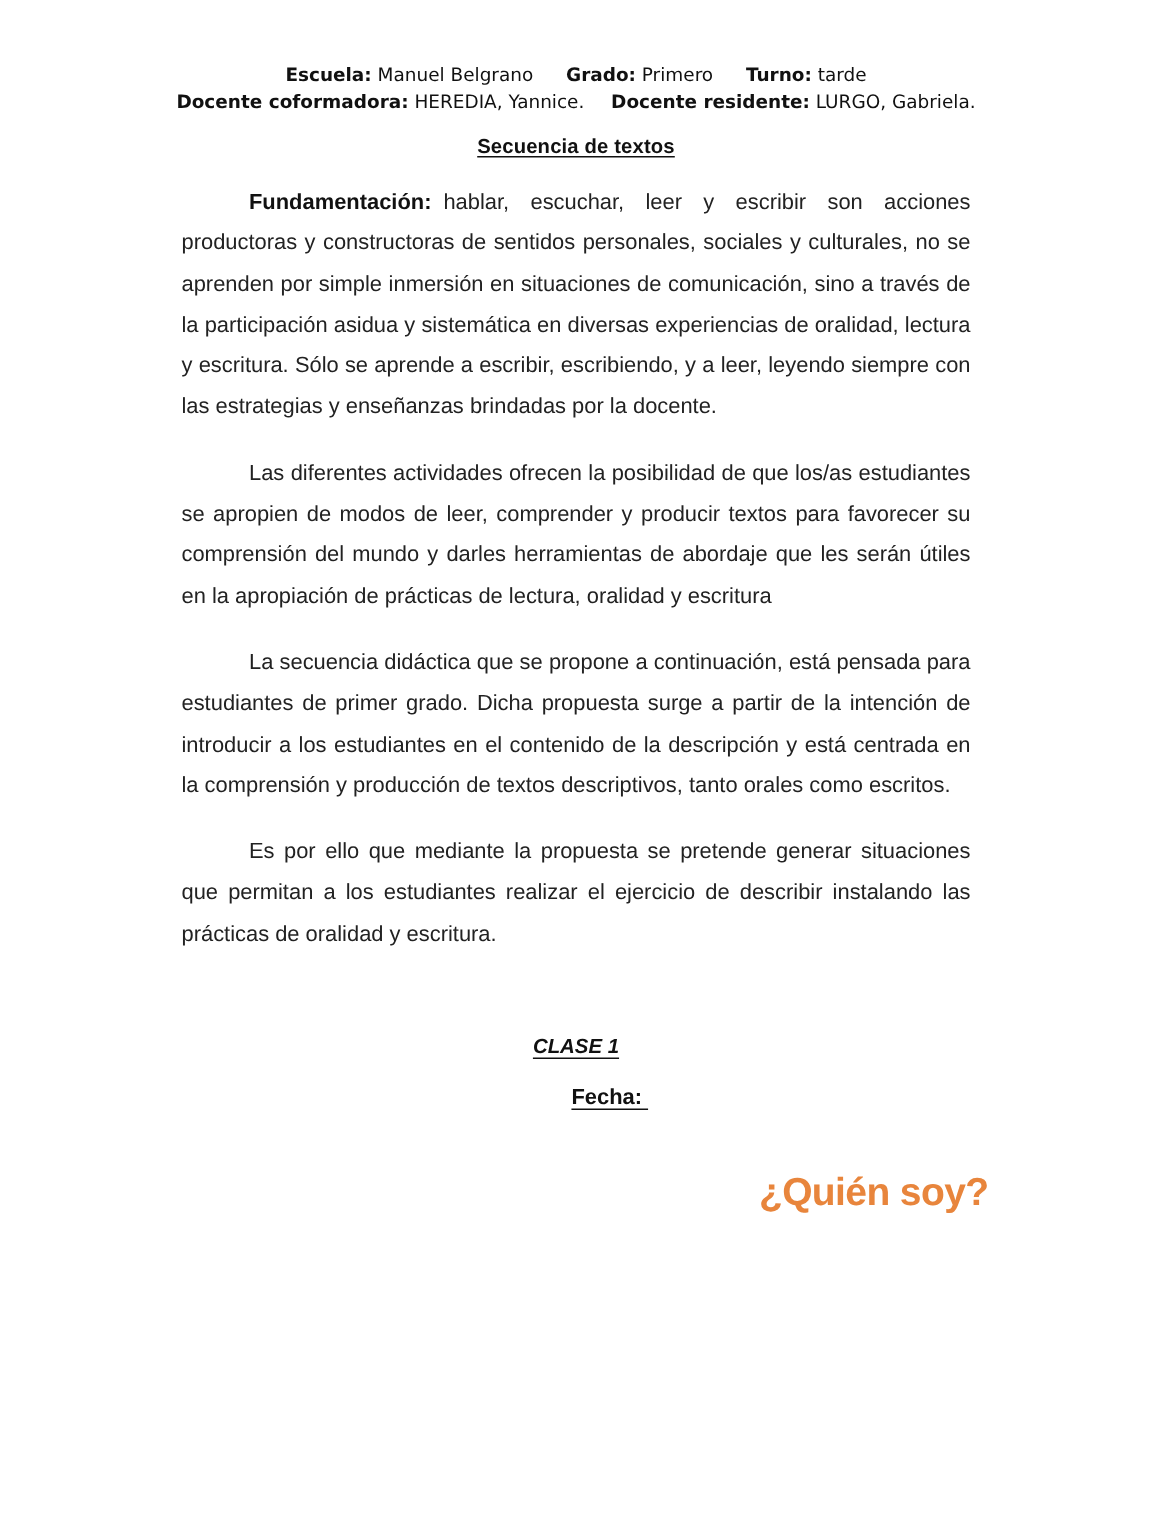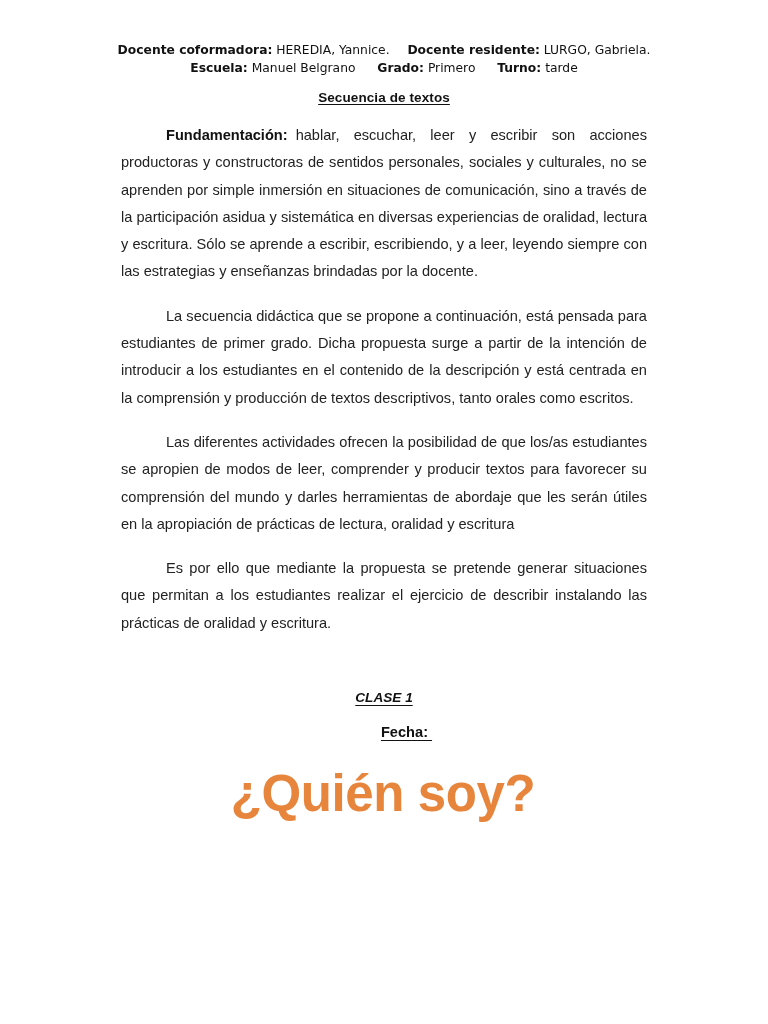"Docente coformadora: HEREDIA, Yannice." div.hdr-line { order: before "Escuela: Manuel Belgrano Grado: Primero" -> after "Escuela: Manuel Belgrano Grado: Primero" }
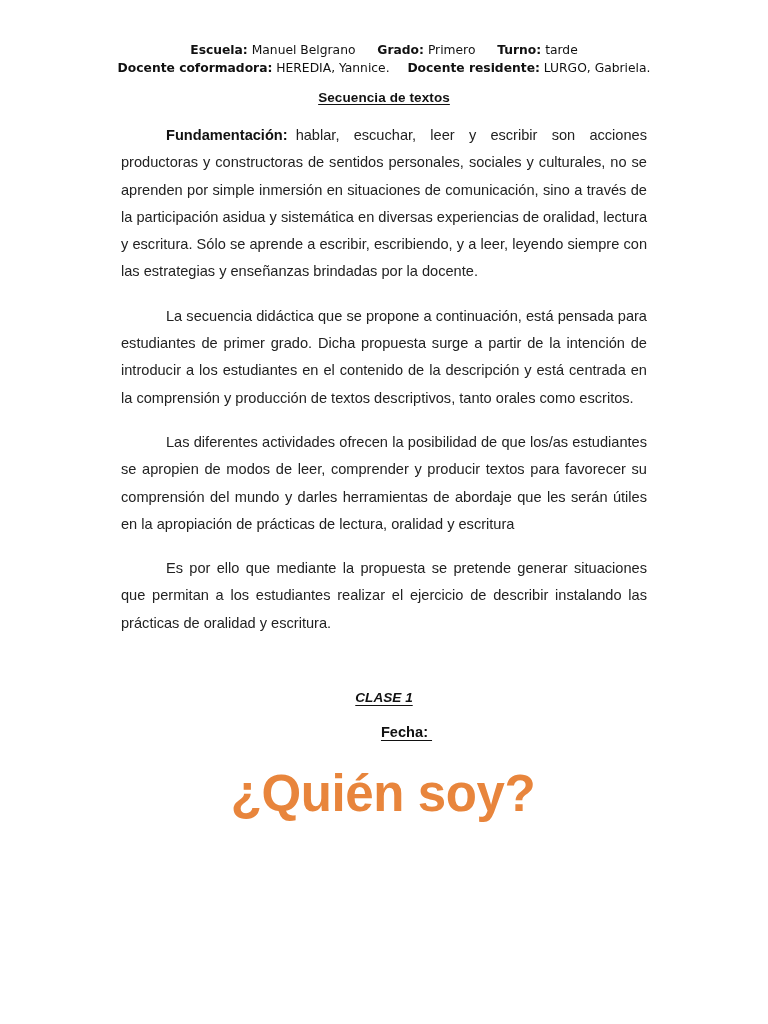"La secuencia didáctica que se" p.para { order: before "Las diferentes actividades ofrecen la" -> after "Las diferentes actividades ofrecen la" }
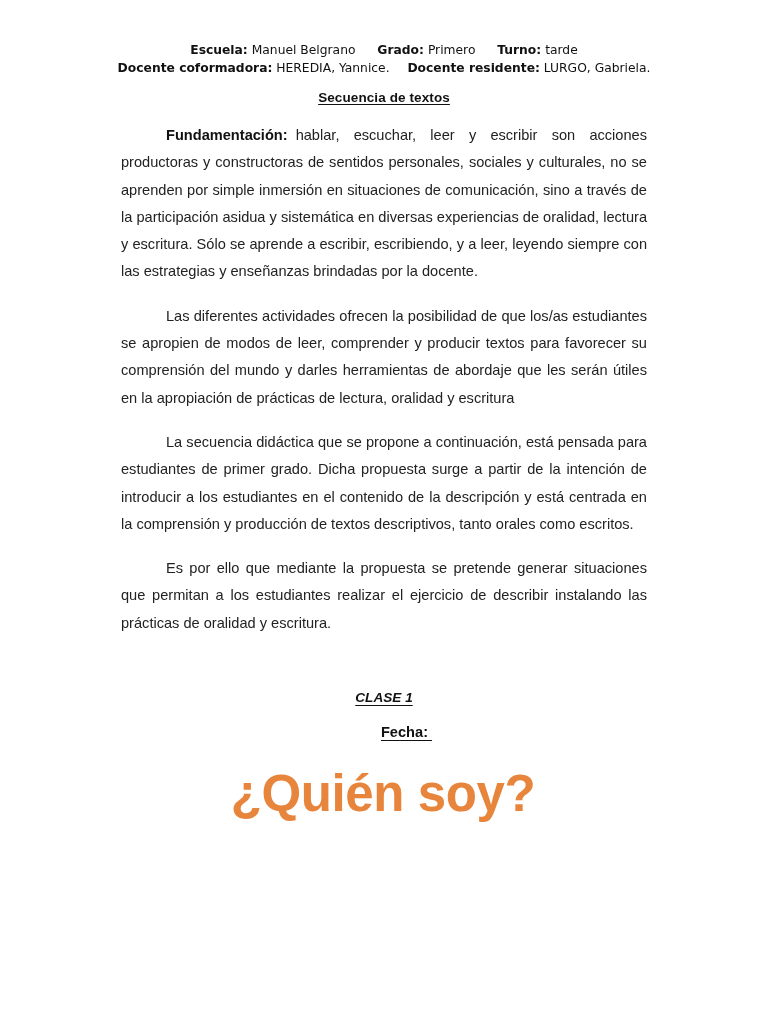"¿Quién soy?" .big-title { font-size: 51px -> 26px; text-align: center -> right }
